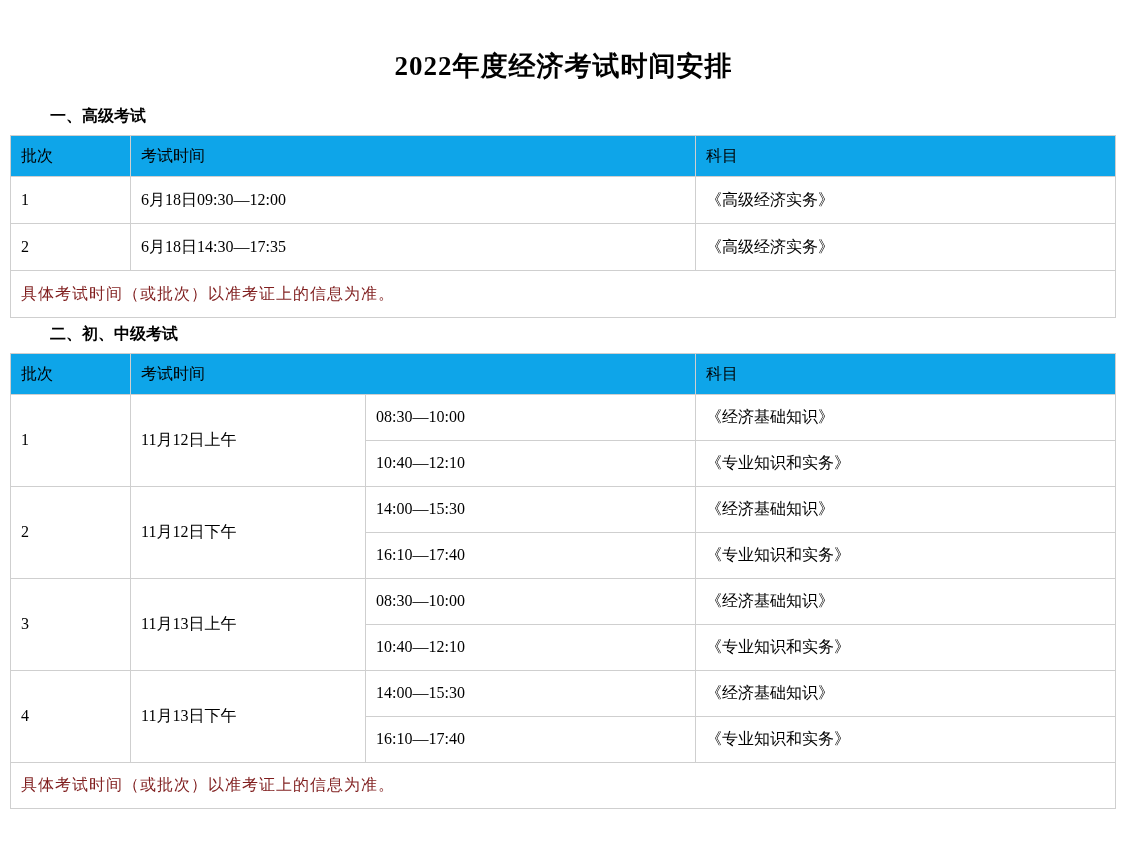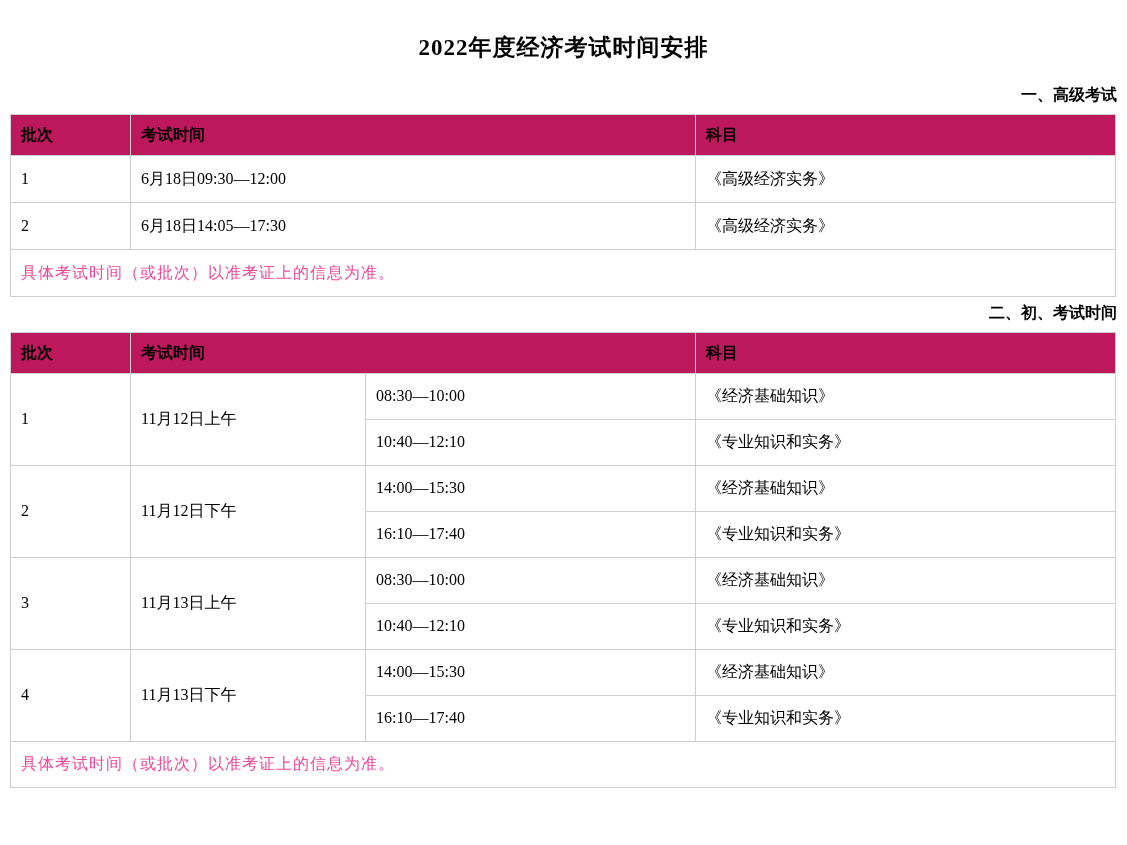"2022年度经济考试时间安排" .doc-title { font-size: 23px -> 27px; margin: 32px 0 22px 0 -> 48px 0 22px 0 }
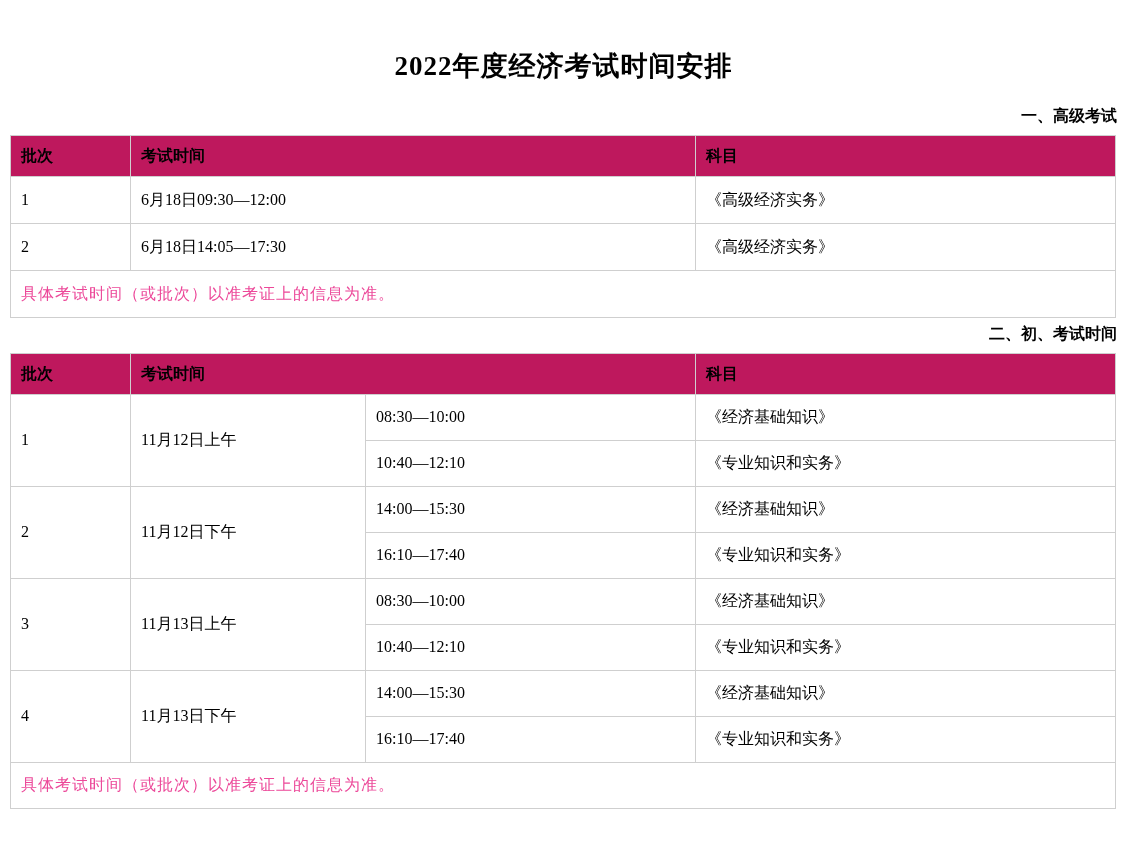"一、高级考试" .section-heading { text-align: right -> none }
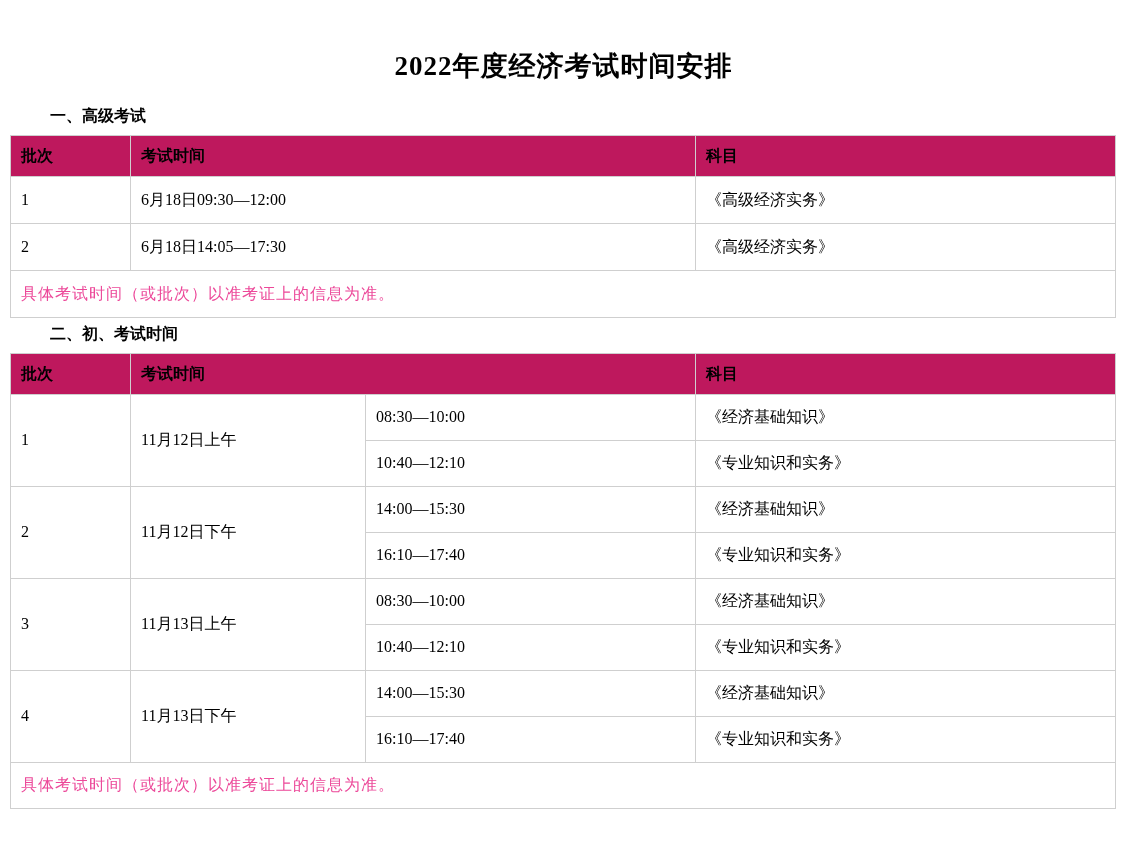"批次" table.sched th { background: #be185d -> #0ea5e9; font-weight: bold -> normal }
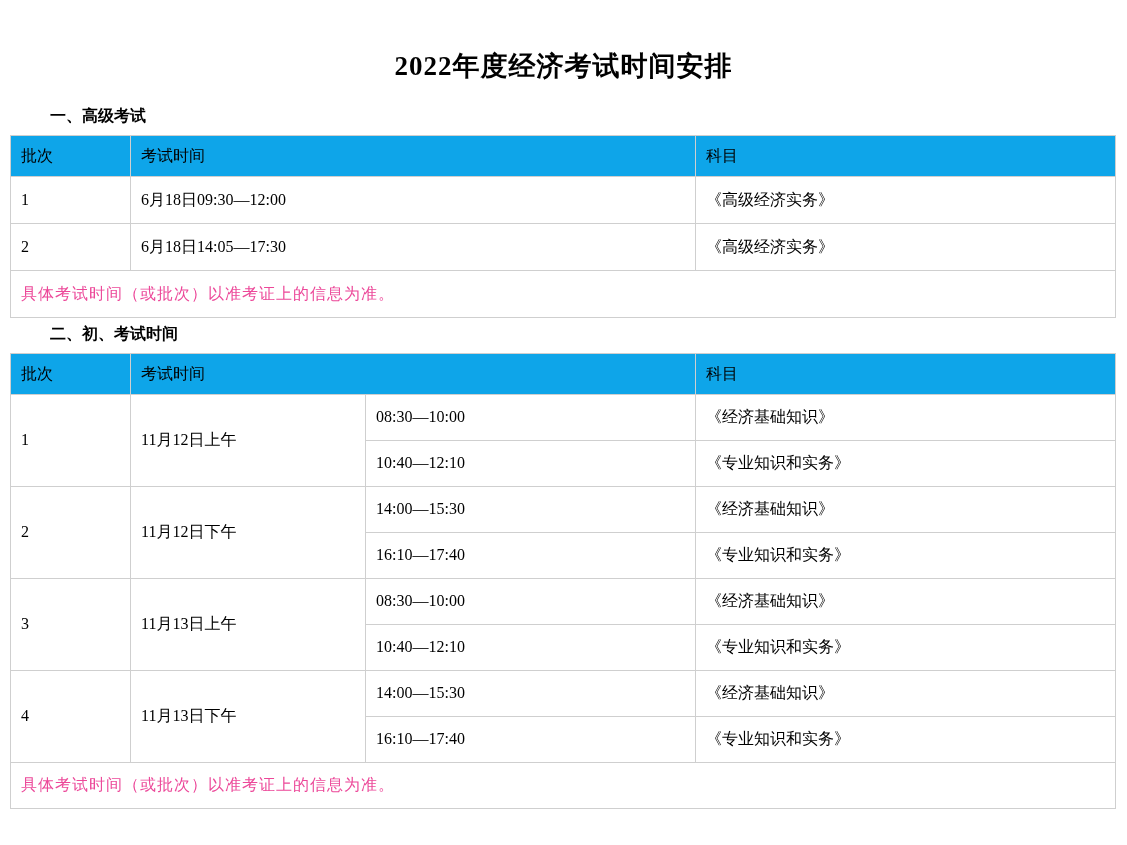"6月18日14:05—17:30" td { text: 14:05—17:30 -> 14:30—17:35 }
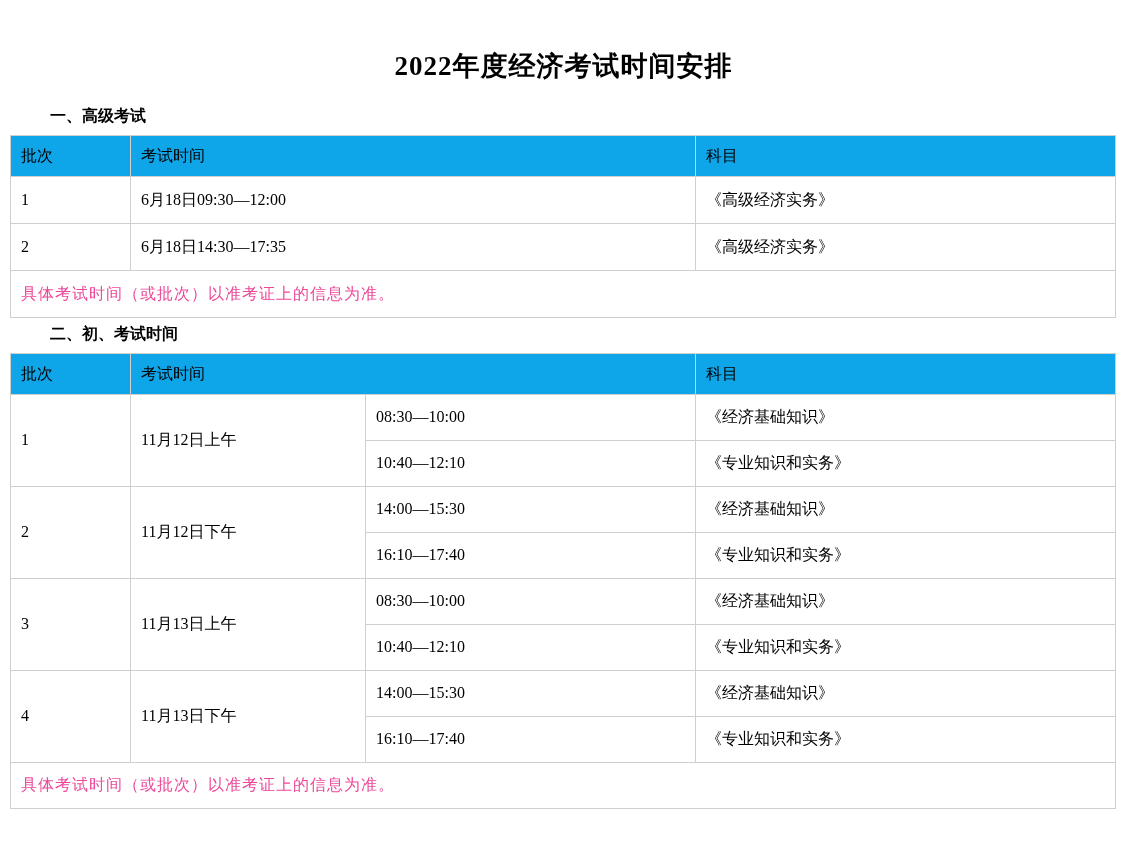"具体考试时间（或批次）以准考证上的信息为准。" .note-row td { color: #ec4899 -> #7f1d1d }
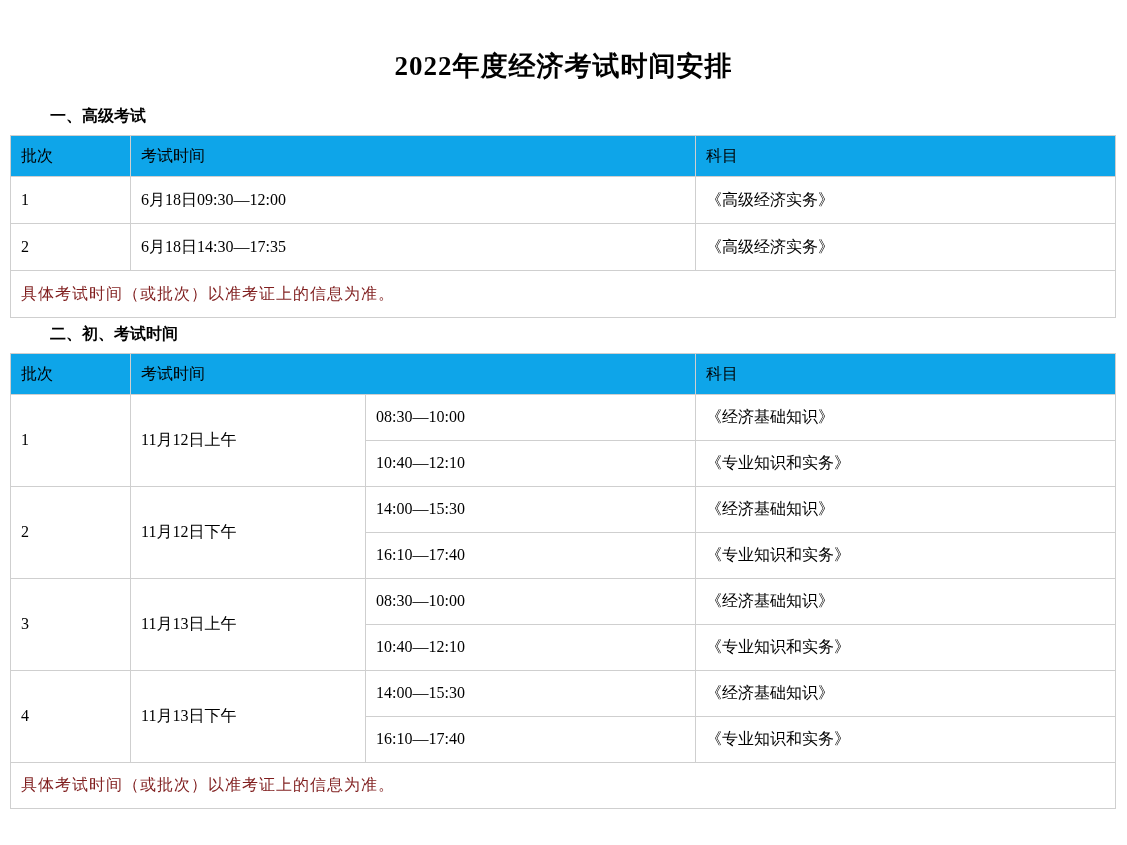"二、初、考试时间" div.section-heading { text: 考试时间 -> 中级考试 }
